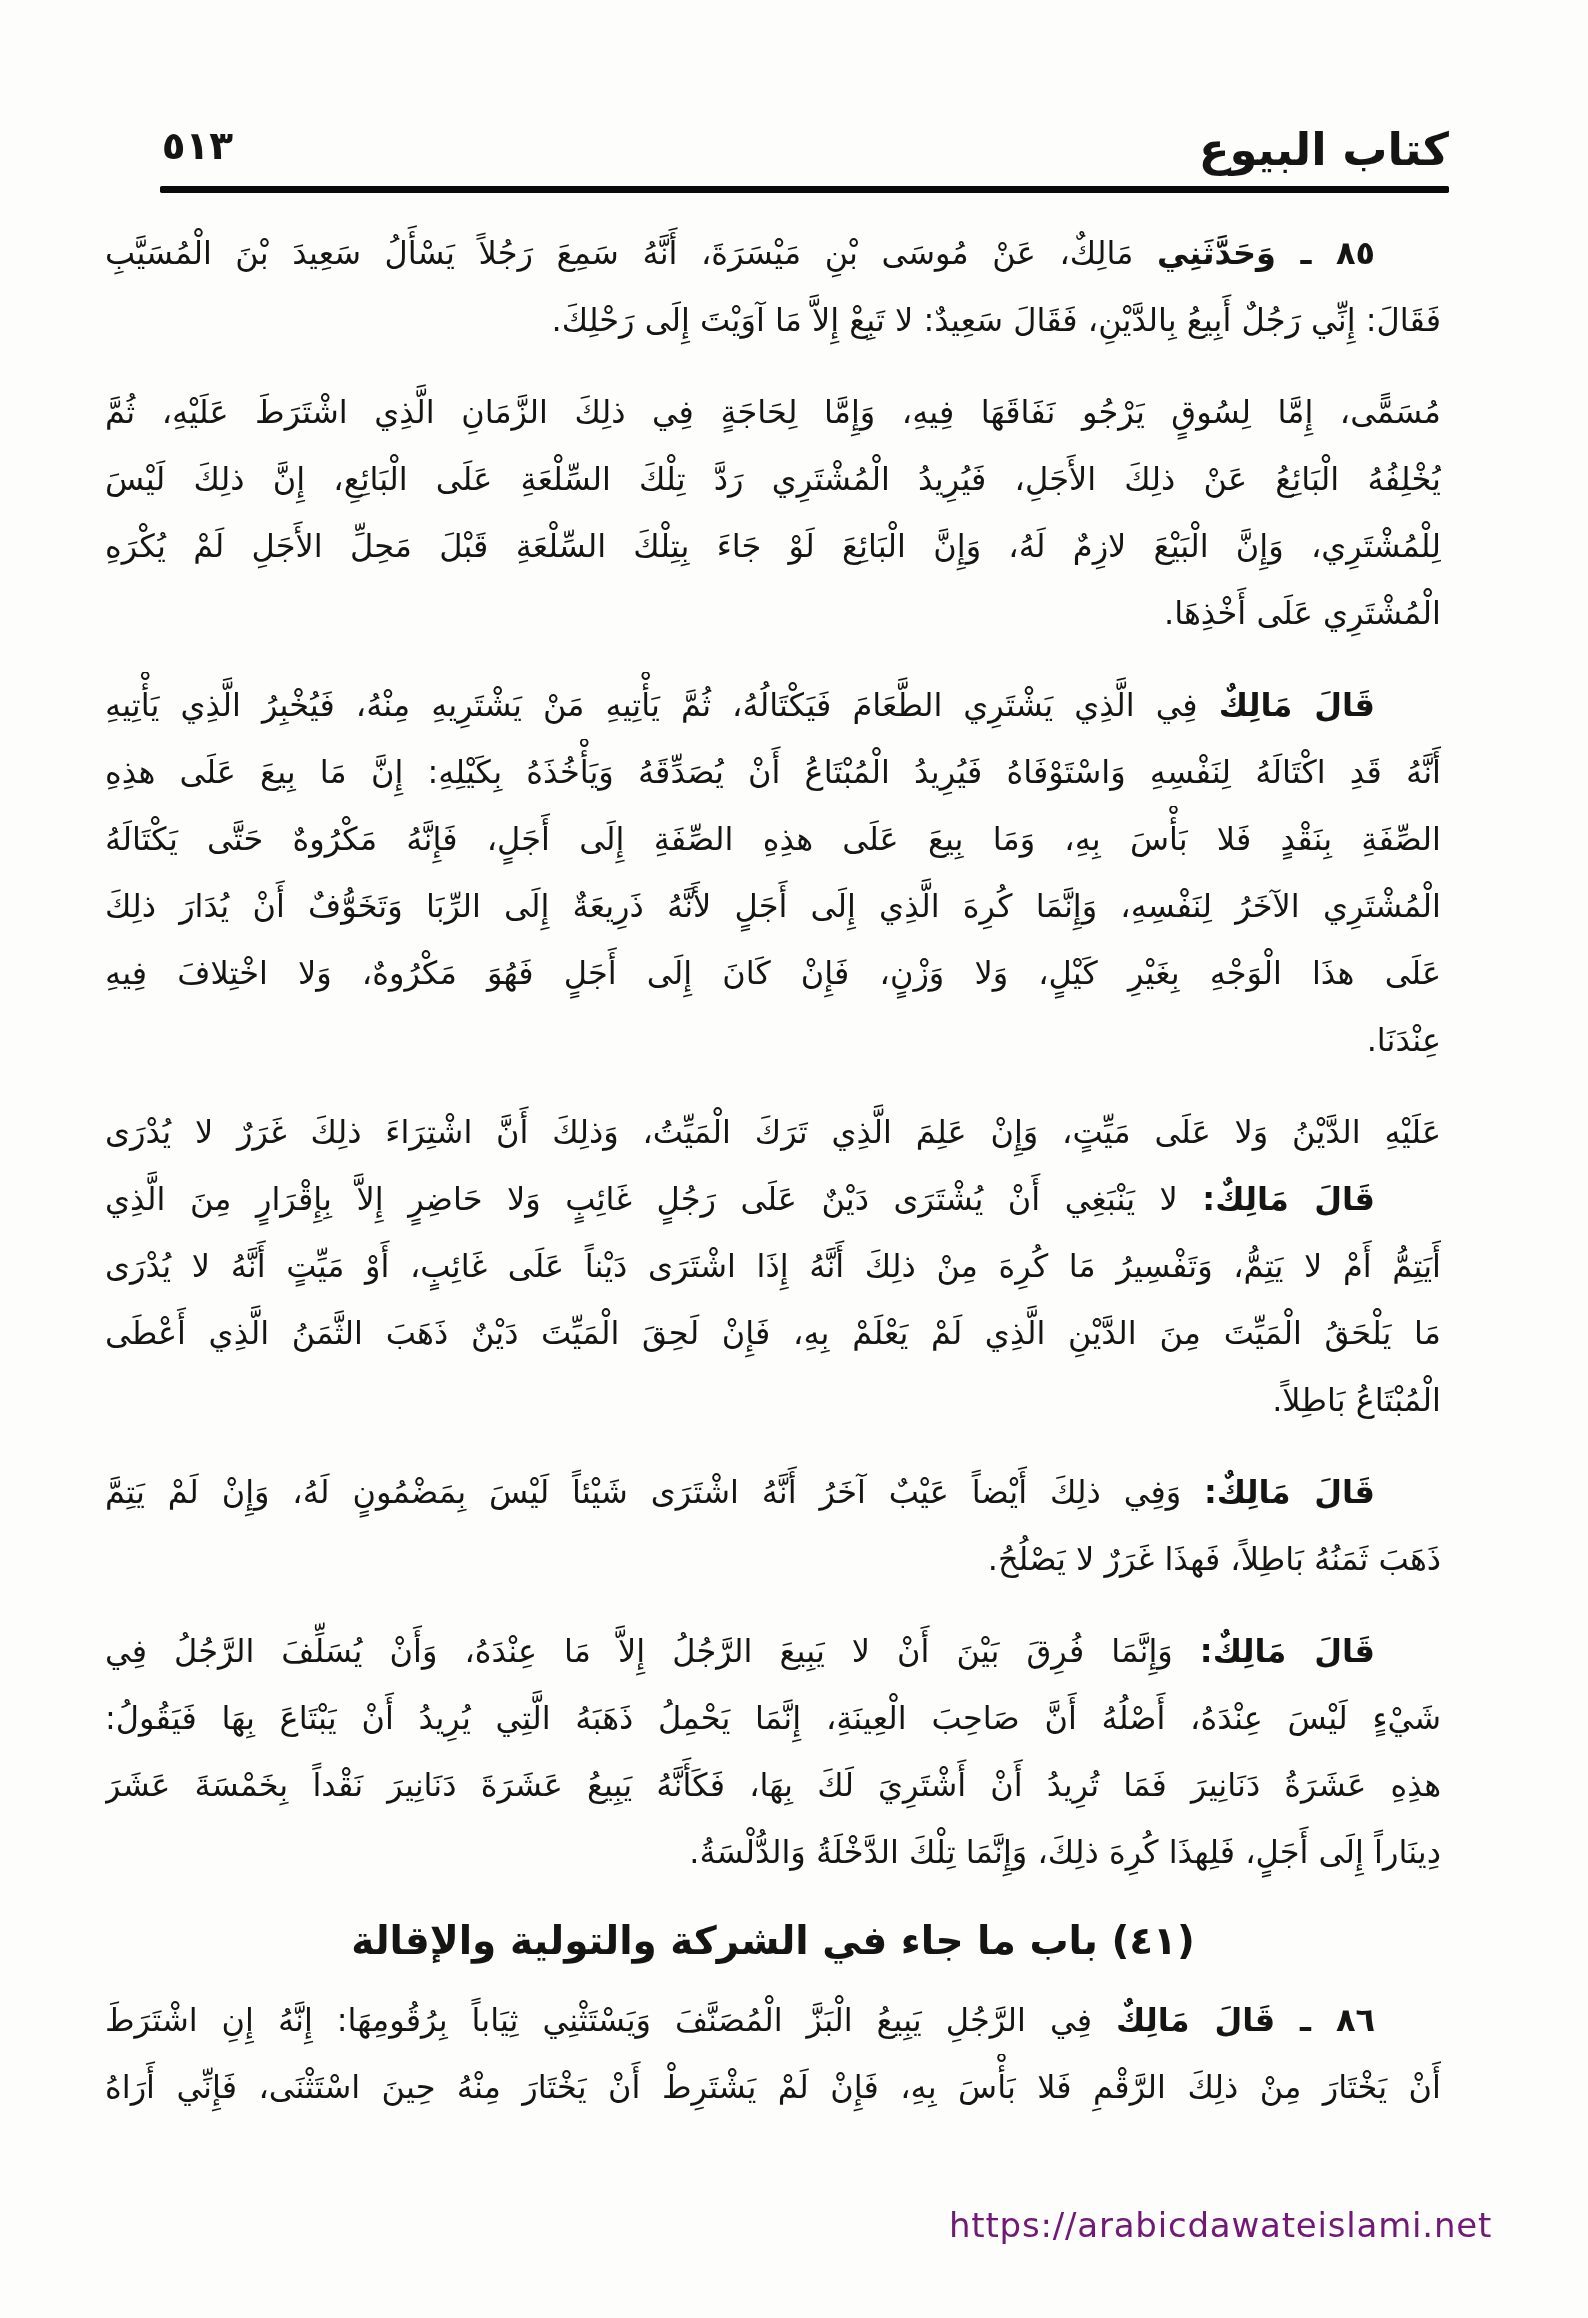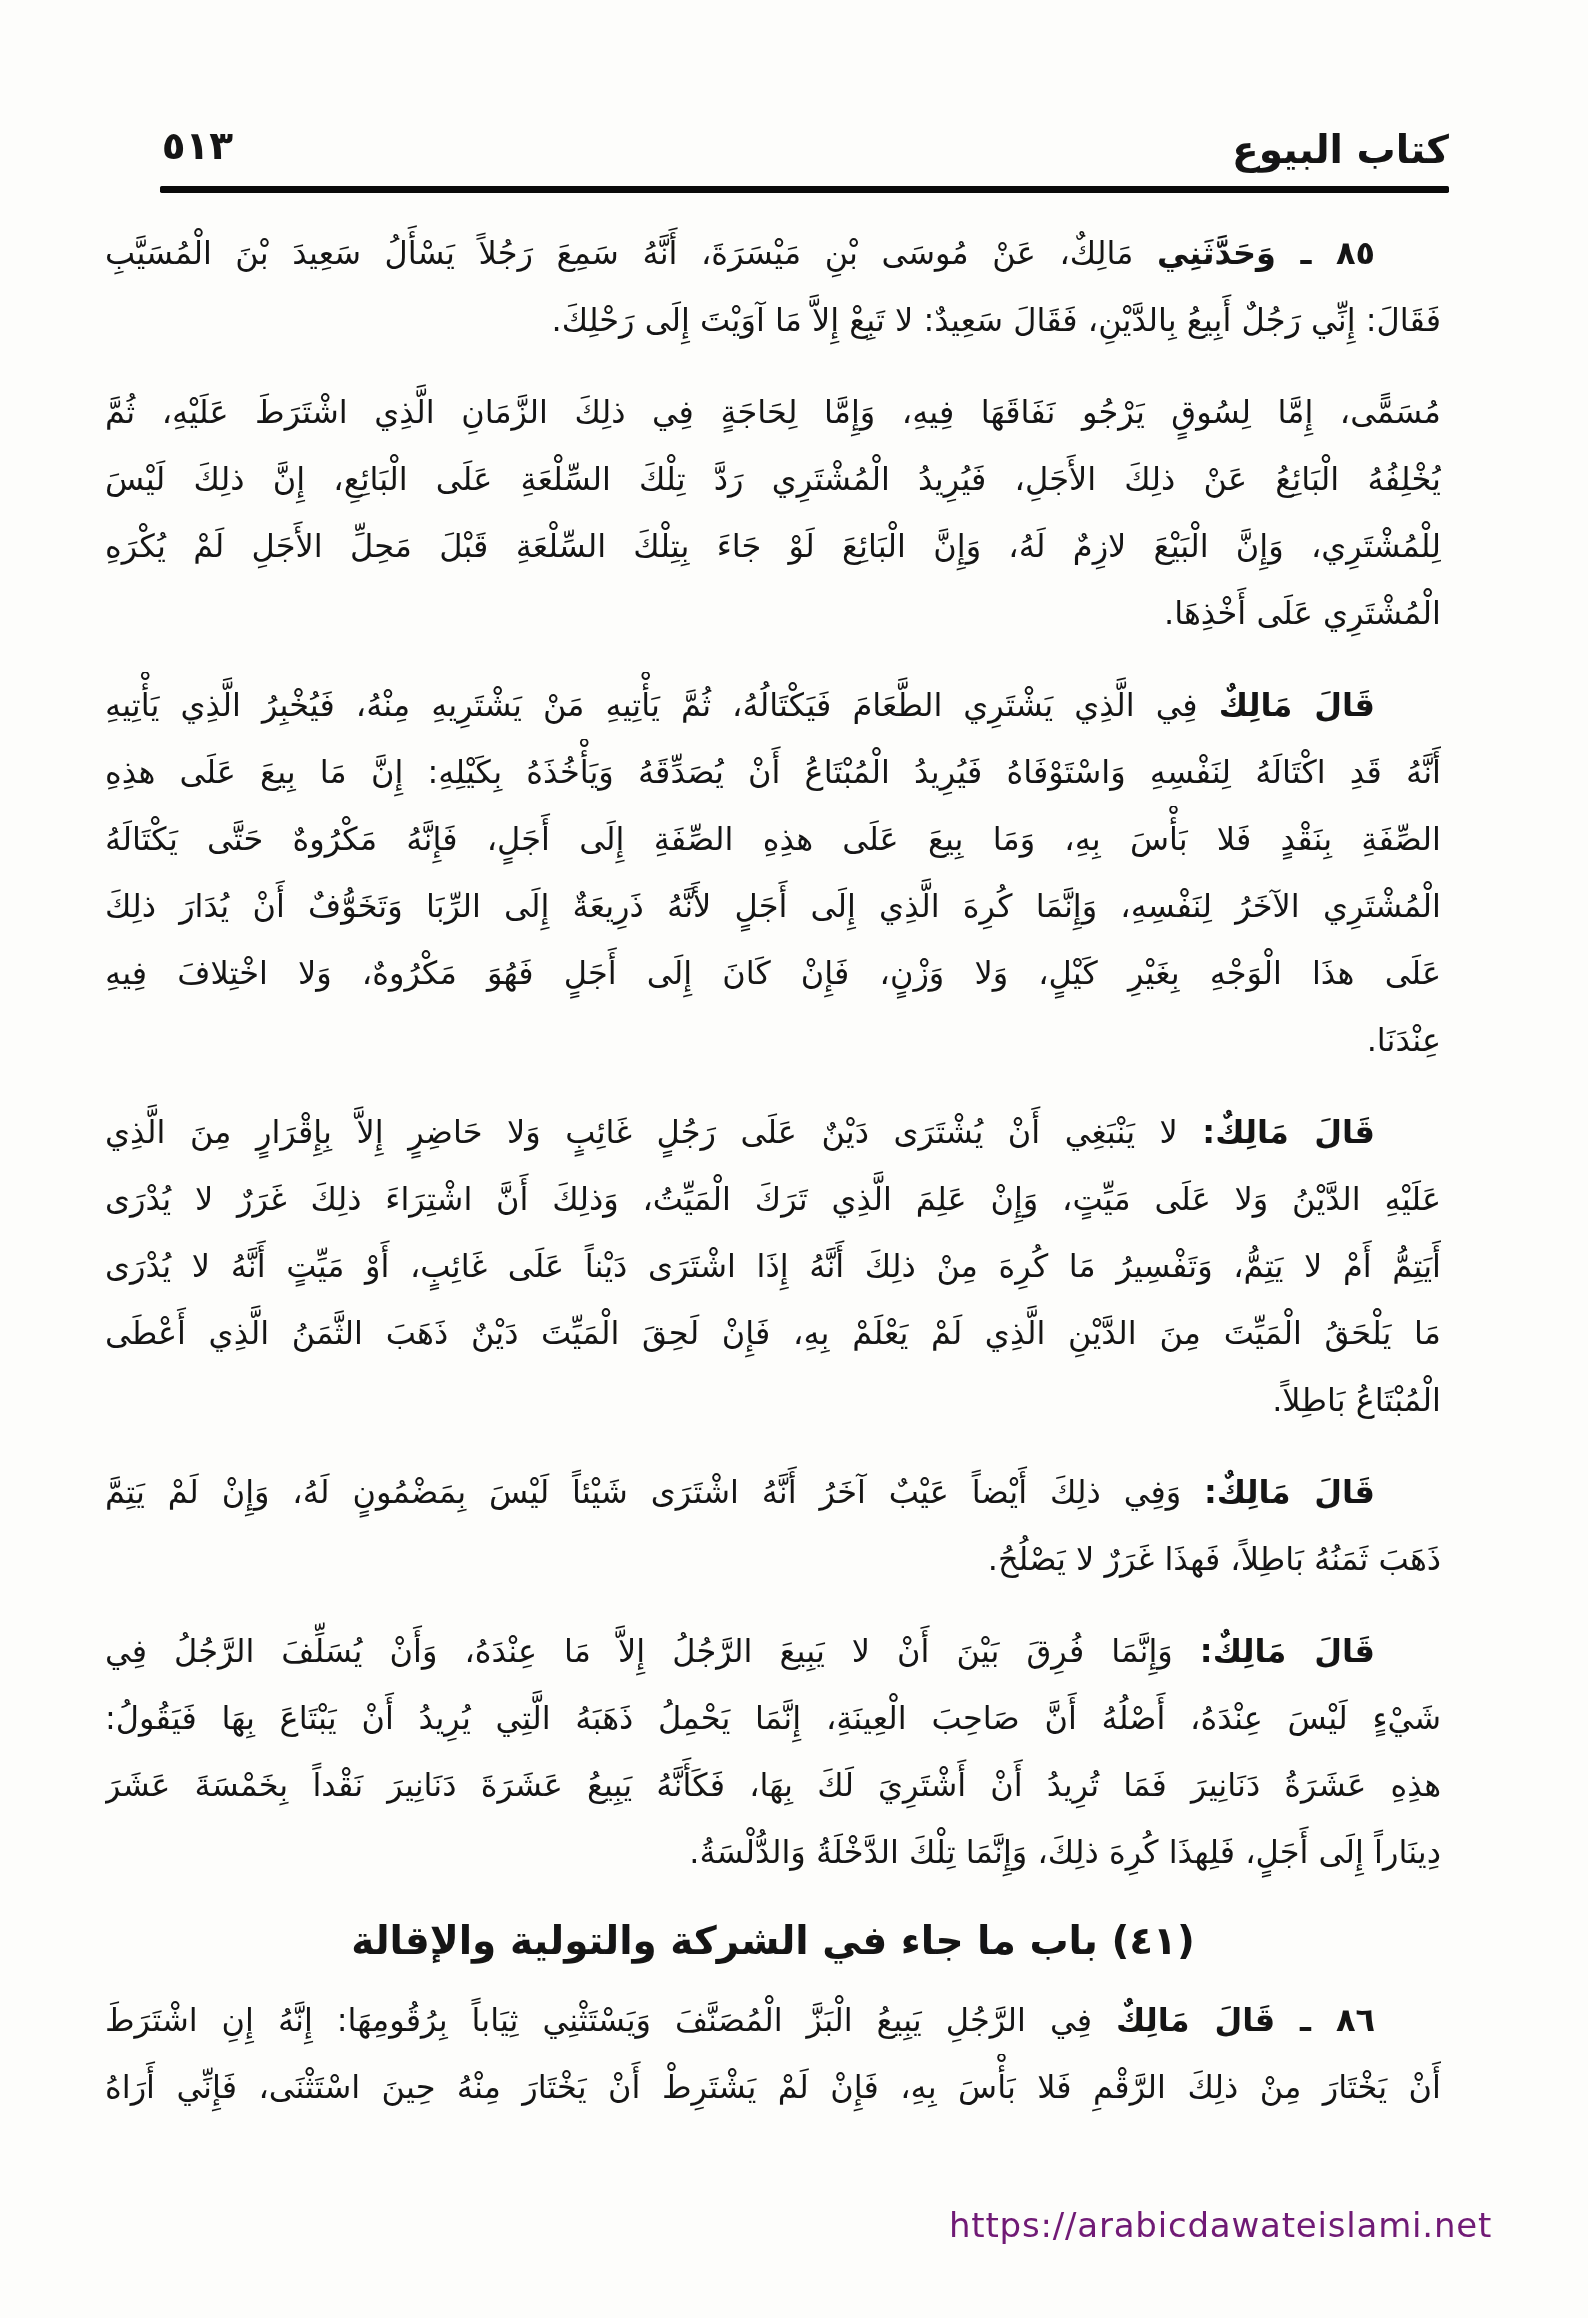"كتاب البيوع" .book-title { font-size: 39px -> 45px }
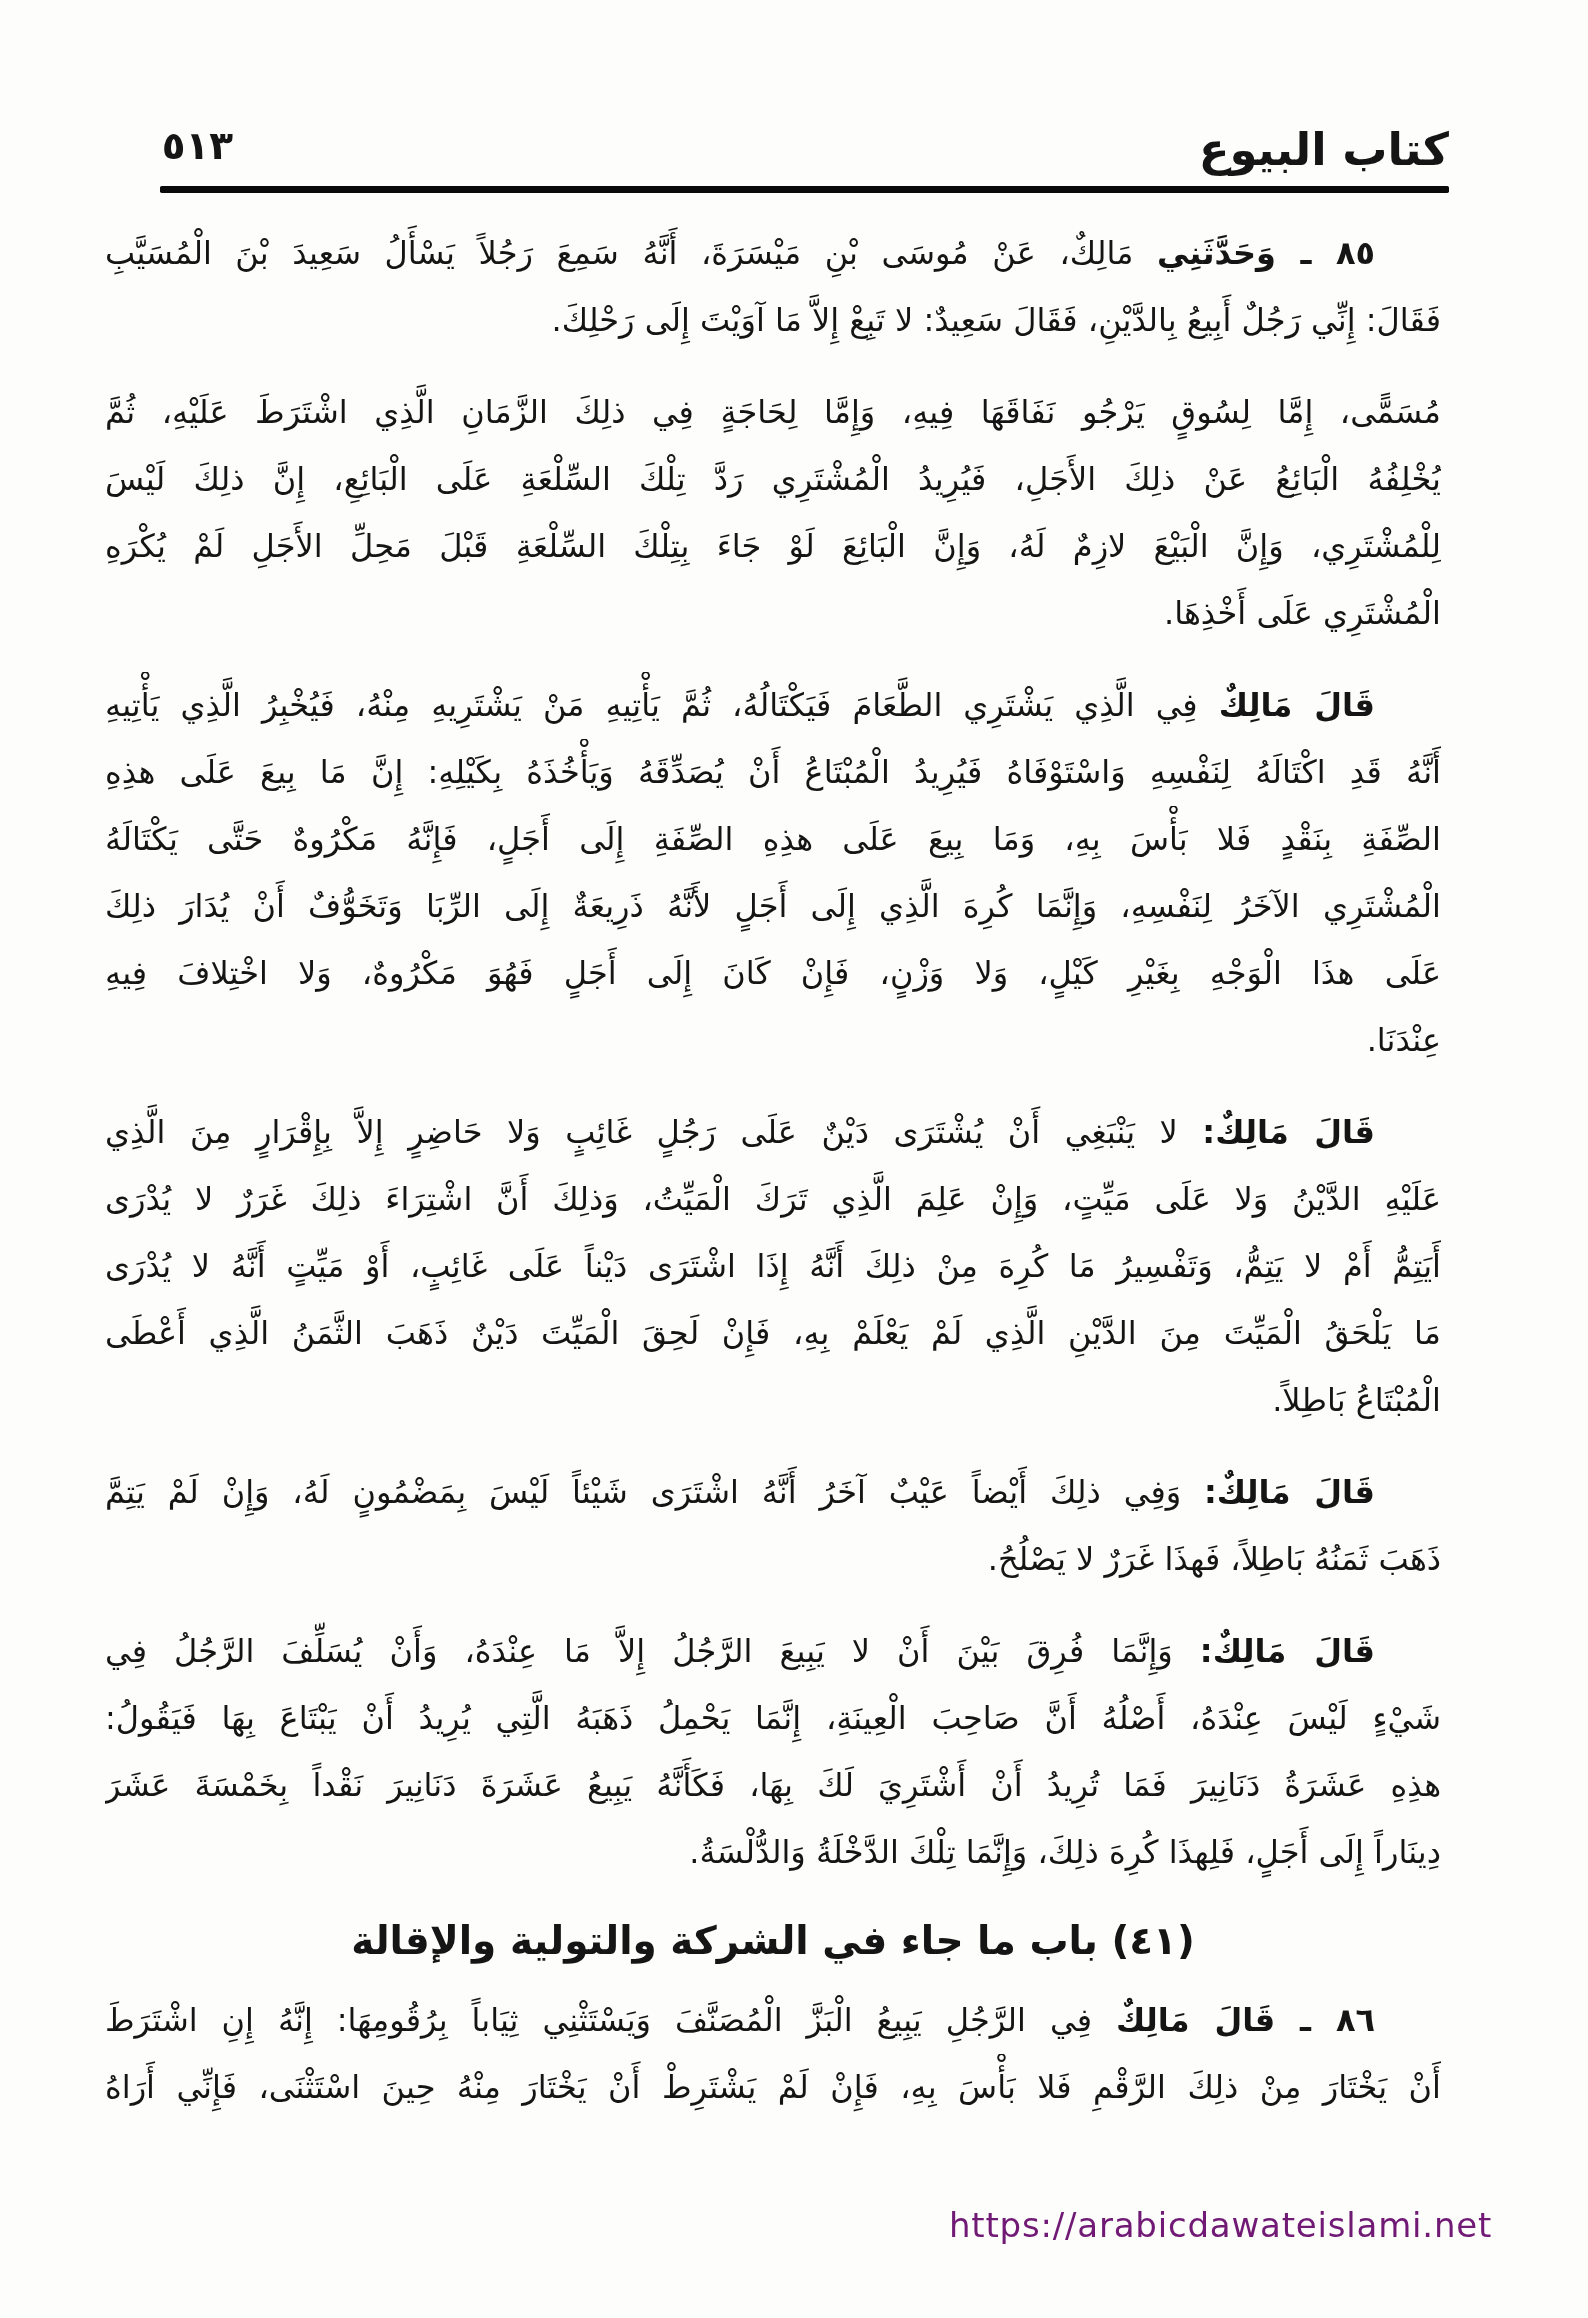"قَالَ مَالِكٌ: لا يَنْبَغِي أَنْ" div.line { order: before "عَلَيْهِ الدَّيْنُ وَلا عَلَى مَيِّتٍ،" -> after "عَلَيْهِ الدَّيْنُ وَلا عَلَى مَيِّتٍ،" }
